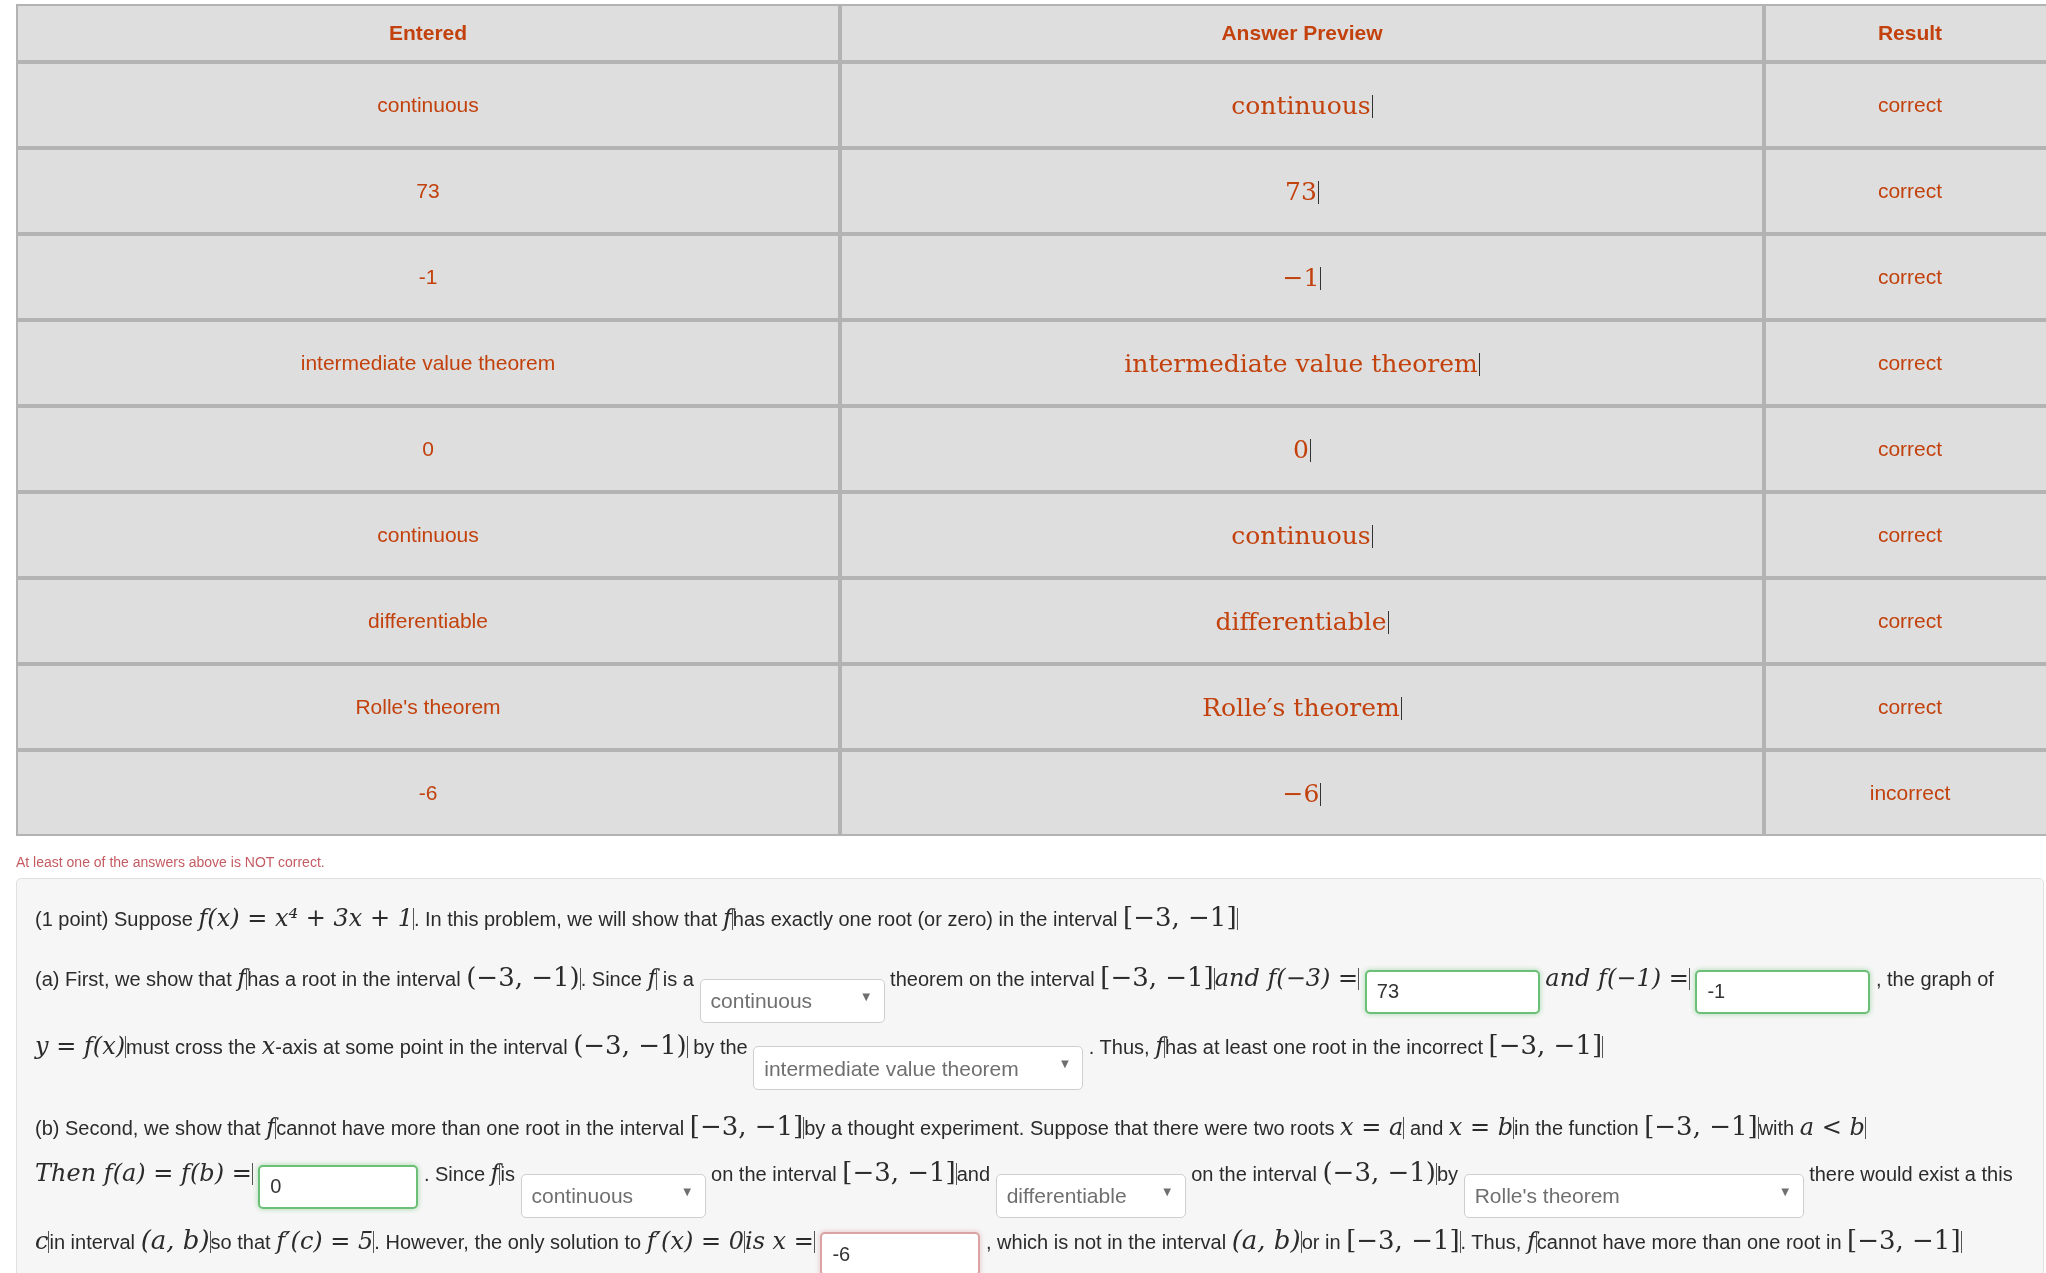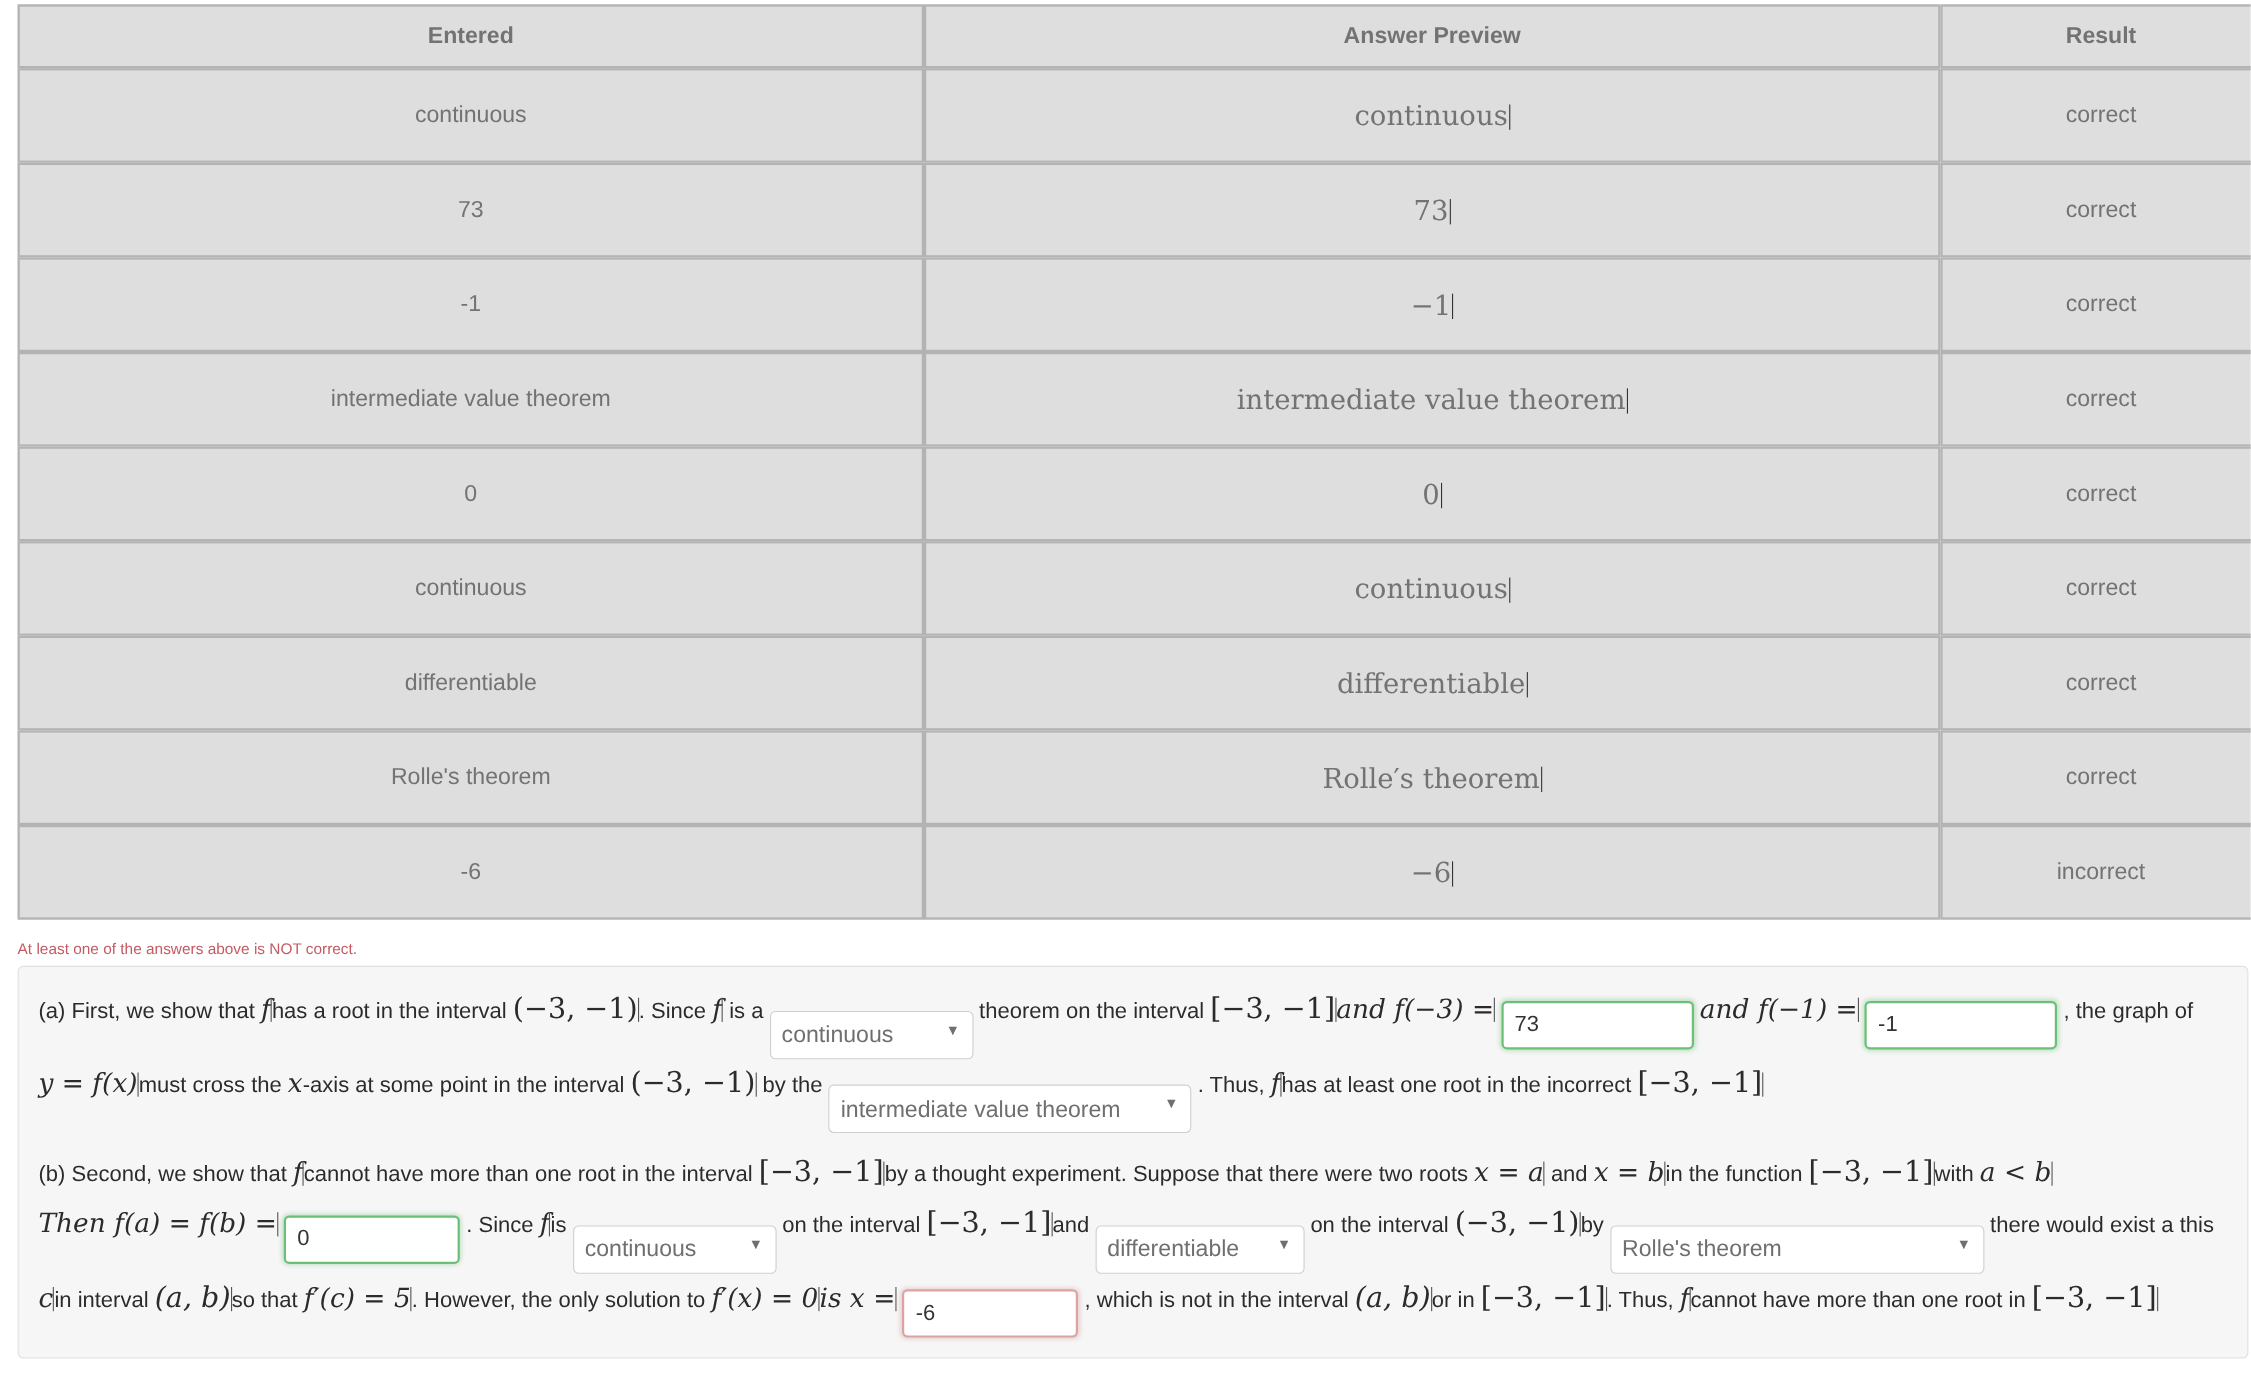"Entered" table.results th, table.results td { color: #737373 -> #c2410c }
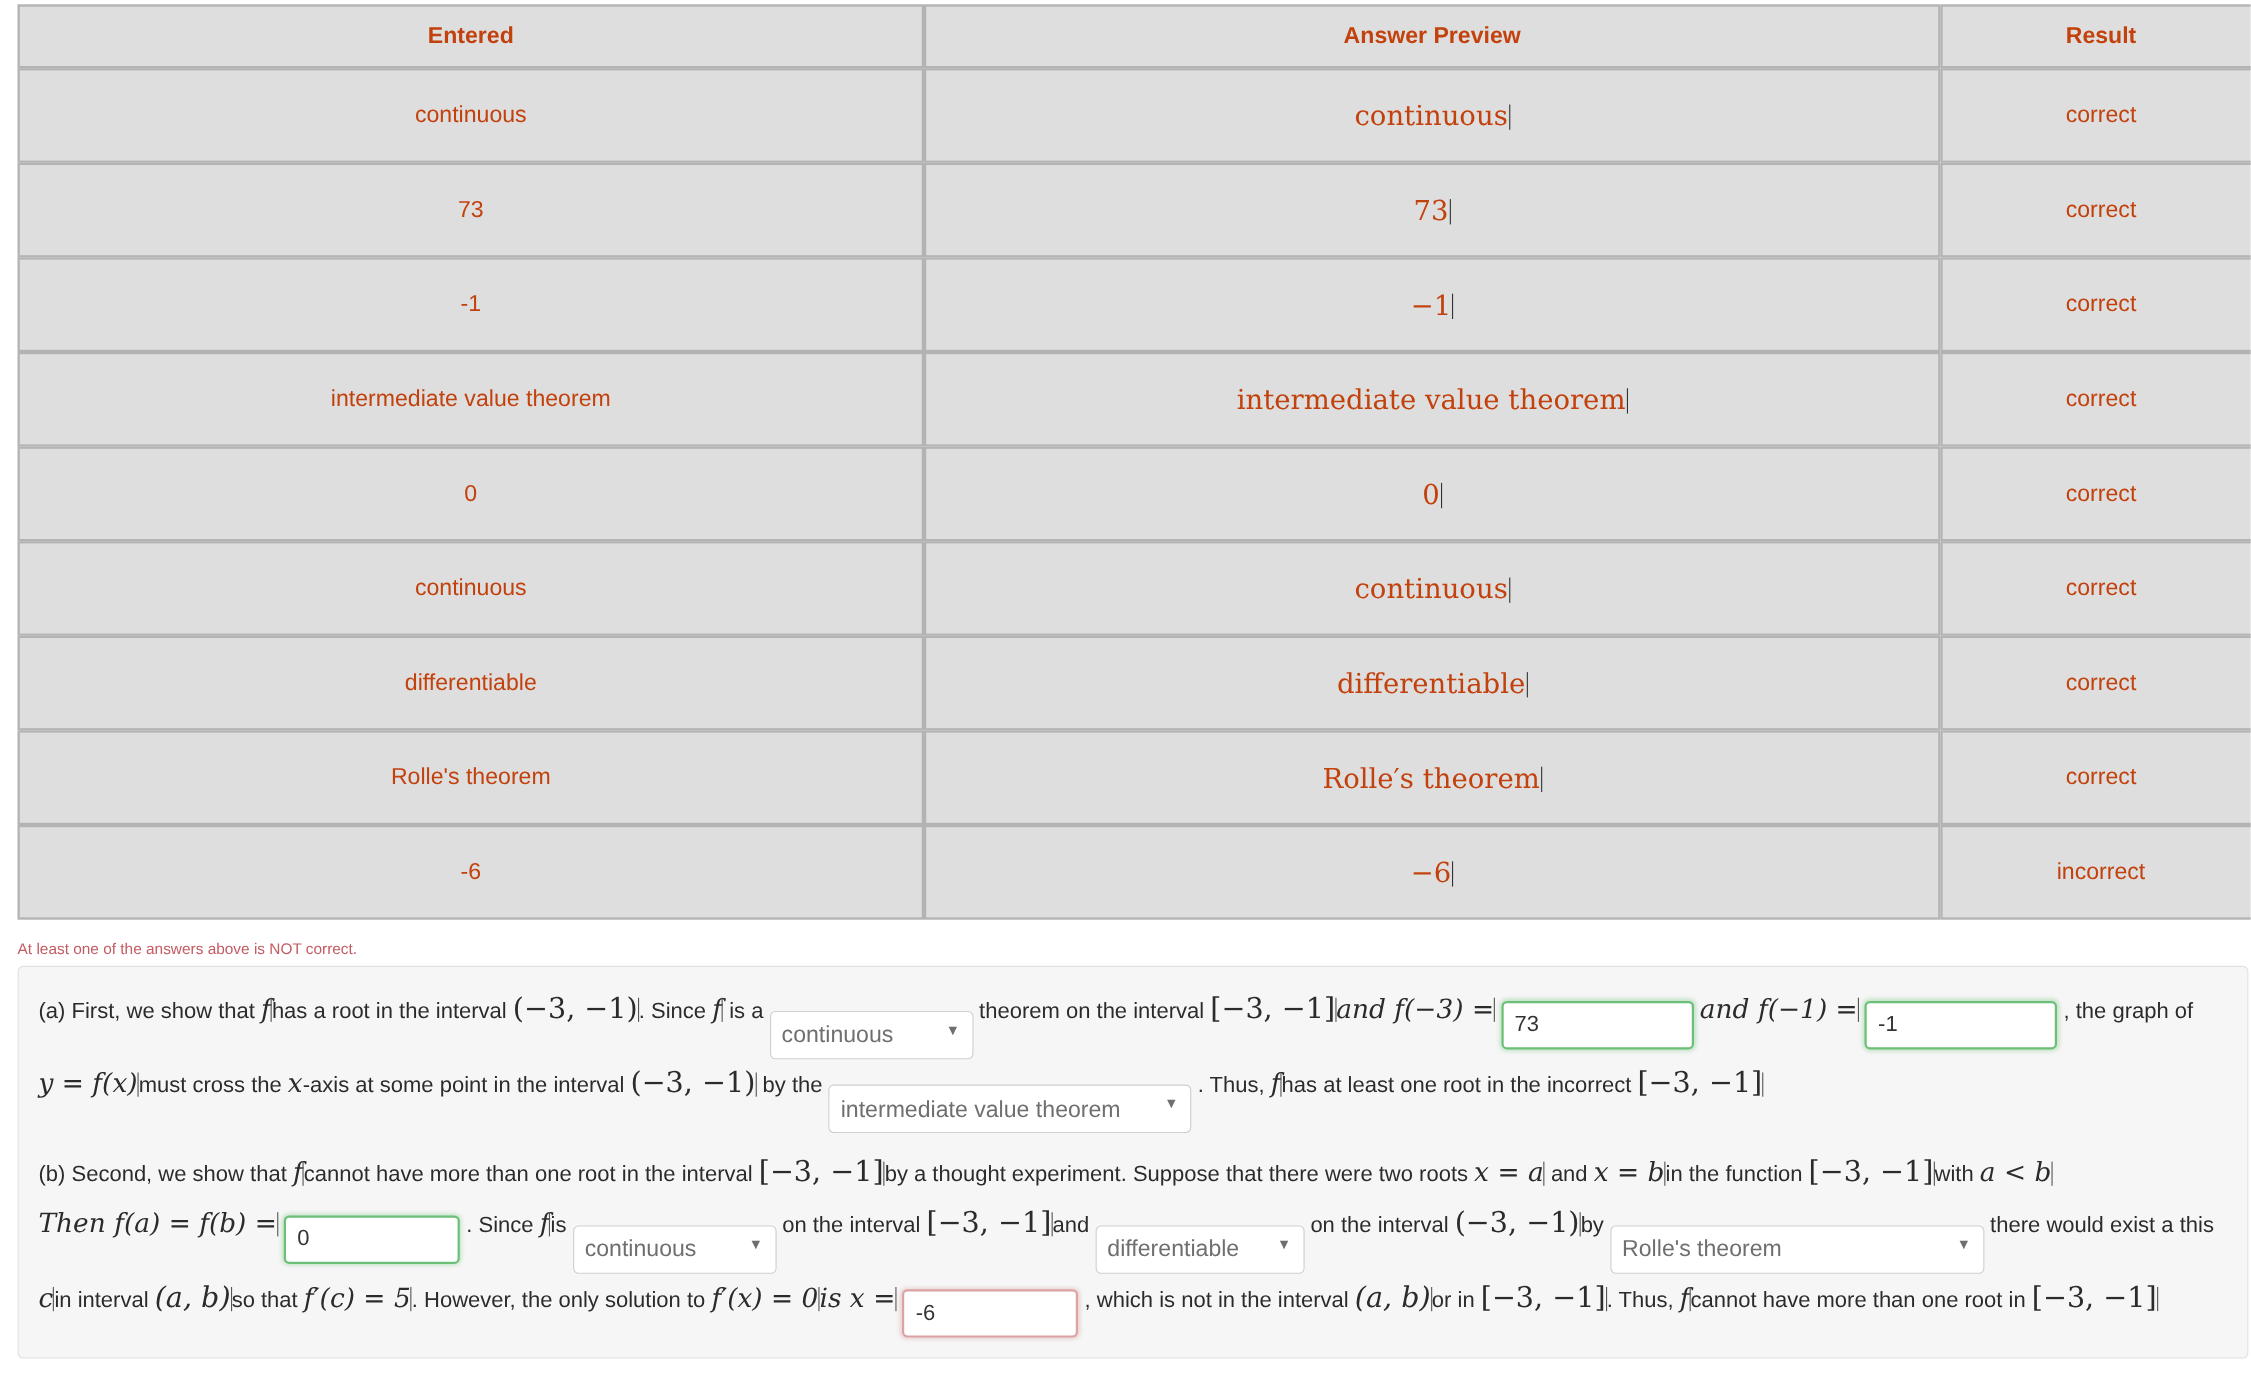"(1 point) Suppose f(x) =" p { html: none -> <p> <span>(1 point) Suppose</span> <span>f(x) = x⁴ + 3x + 1</span><span></span><span>. In this problem, we will show that</span> <span>f</span><span></span><span>has exactly one root (or zero) in the interval</span> <span>[−3, −1]</span><span></span> </p> }
